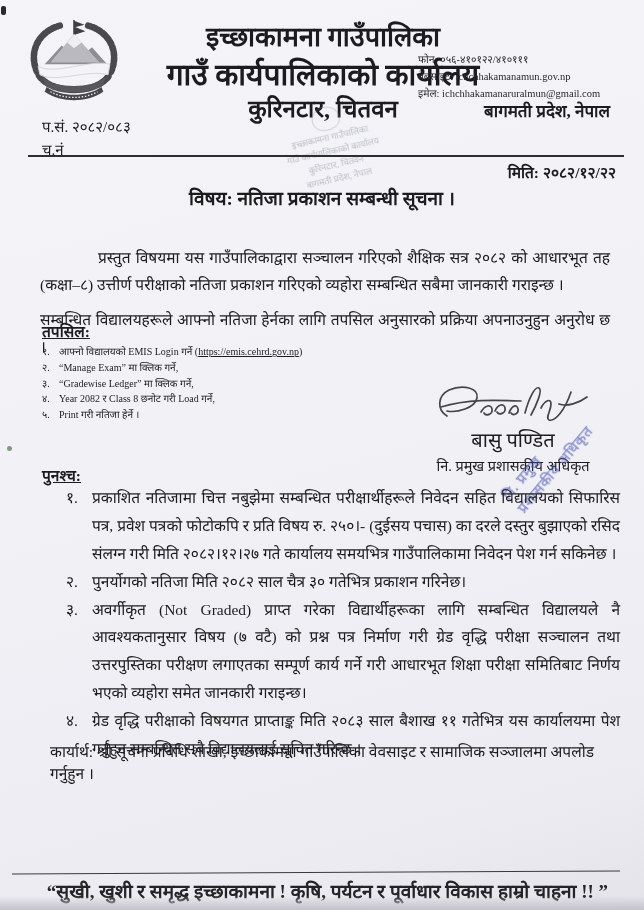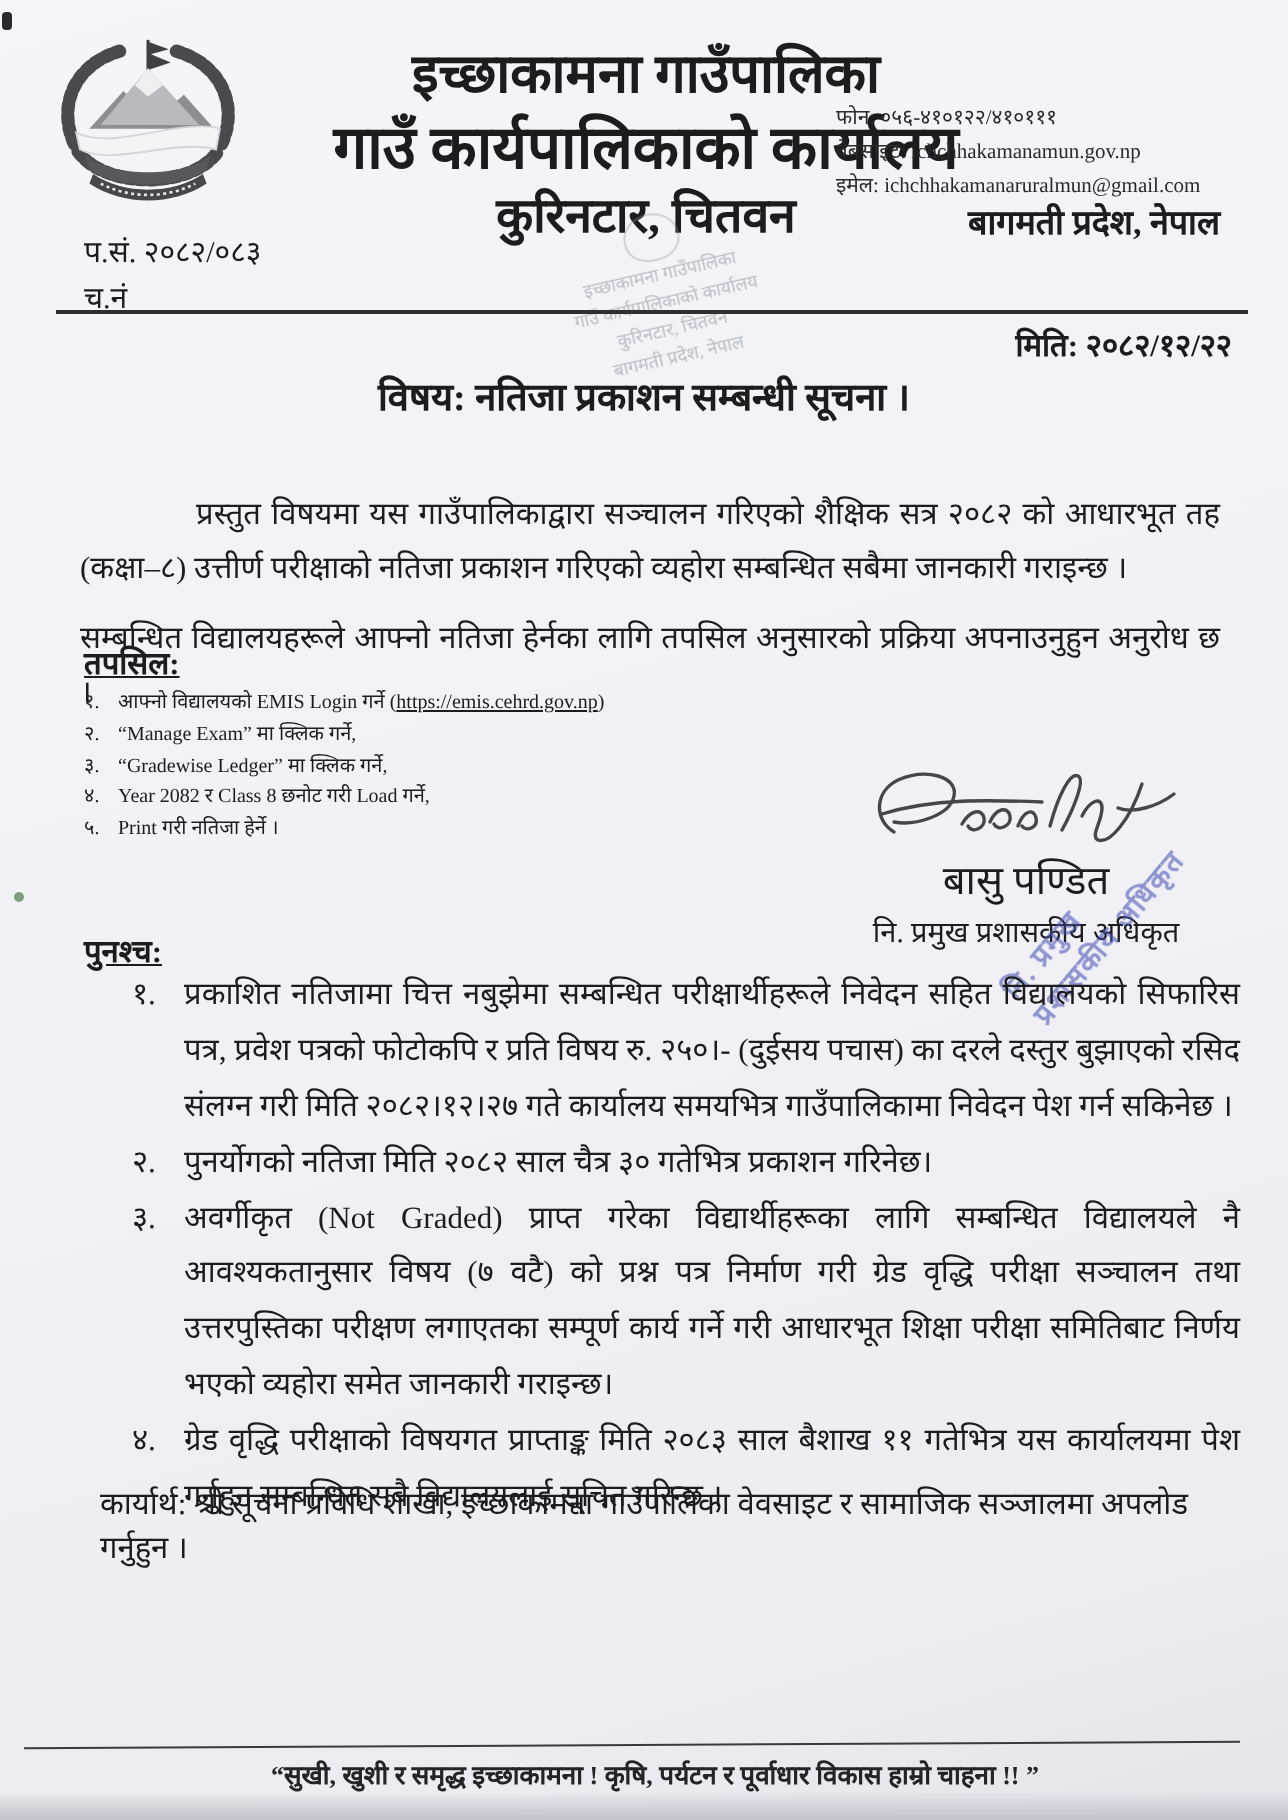"“सुखी, खुशी र समृद्ध इच्छाकामना" .slogan { font-size: 13px -> 19px }
